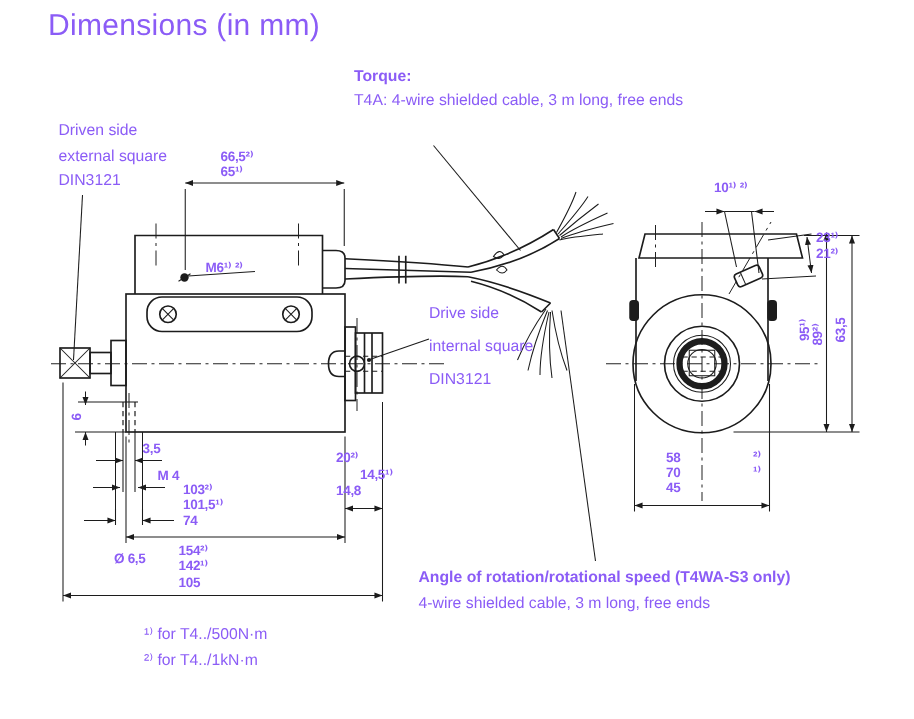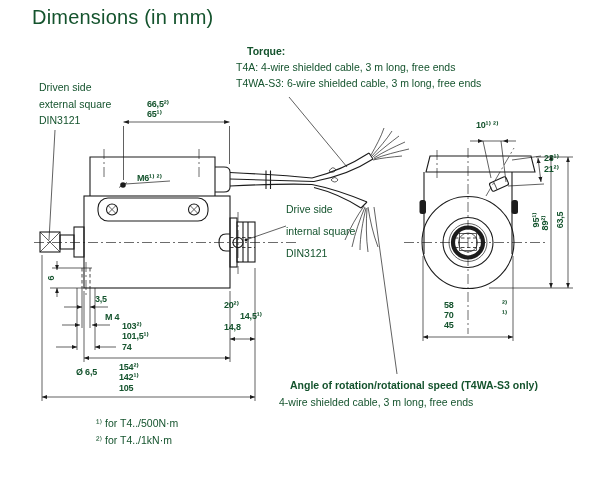"Dimensions (in mm)" .page { color: #14532d -> #8b5cf6 }
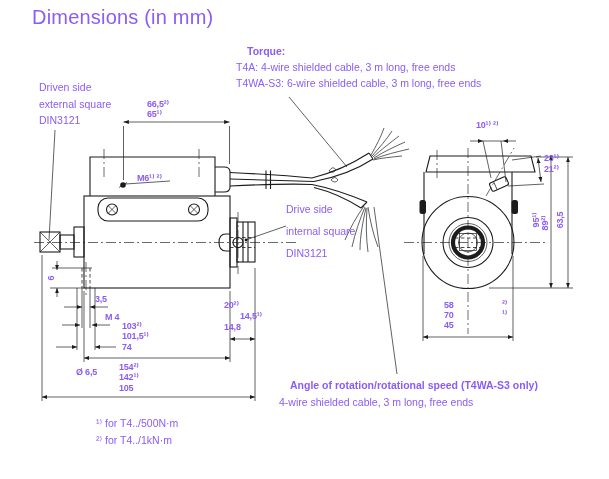"Torque:" .b { margin-left: 11px -> none }
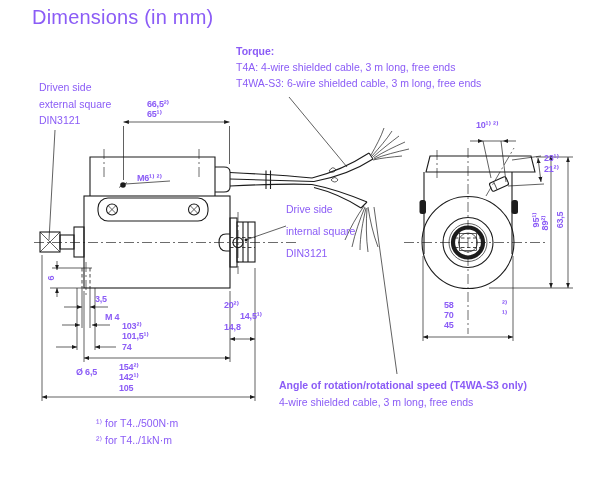"T4WA-S3: 6-wire shielded cable, 3" div.t { html: <div>T4WA-S3: 6-wire shielded cable, 3 m long, free ends</div> -> none }
